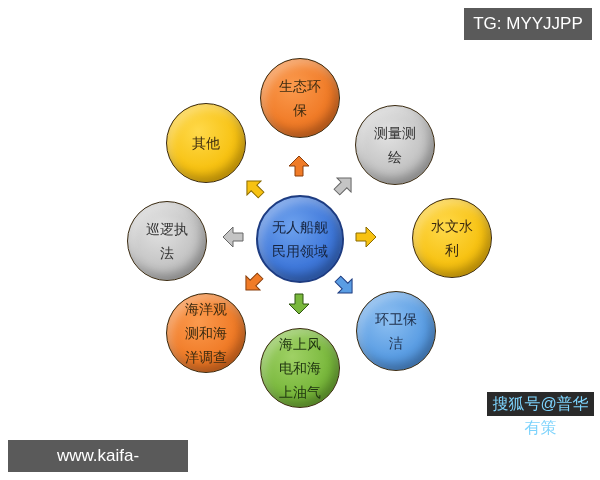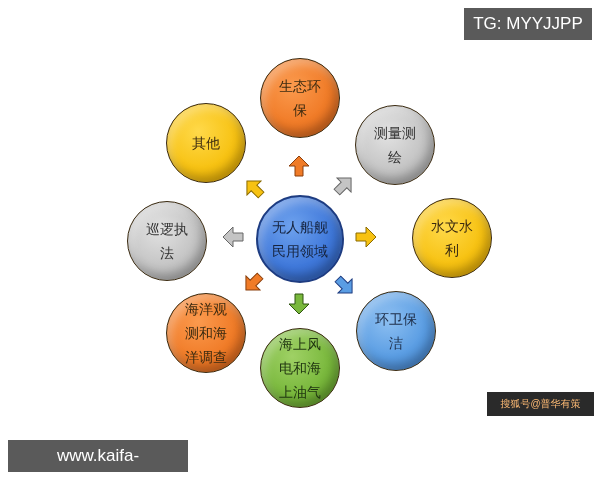"搜狐号@普华有策" #sohu { color: #fdba74 -> #7dd3fc; font-size: 10px -> 16px }
